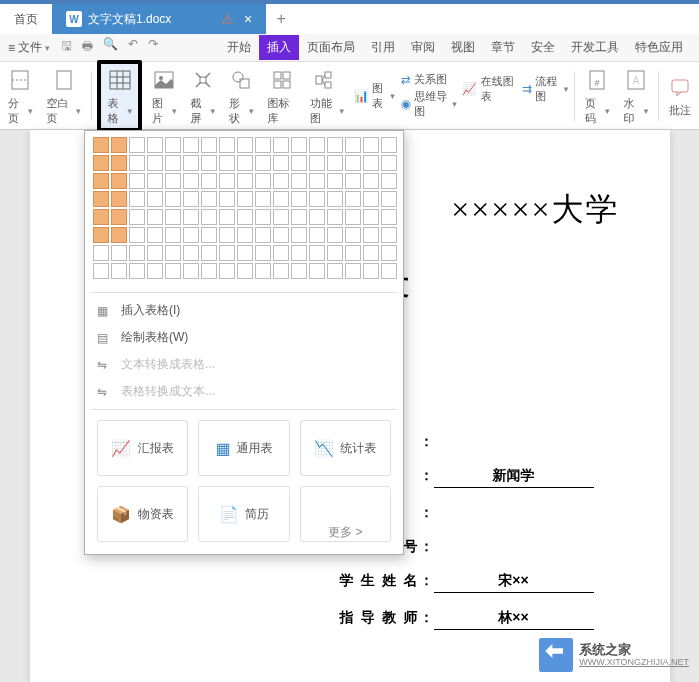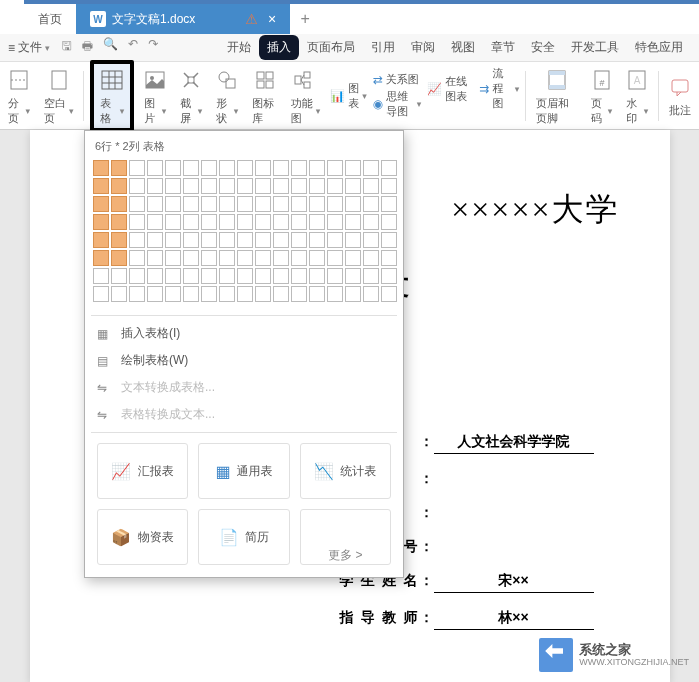"首页" .titlebar { margin-left: 24px -> none }
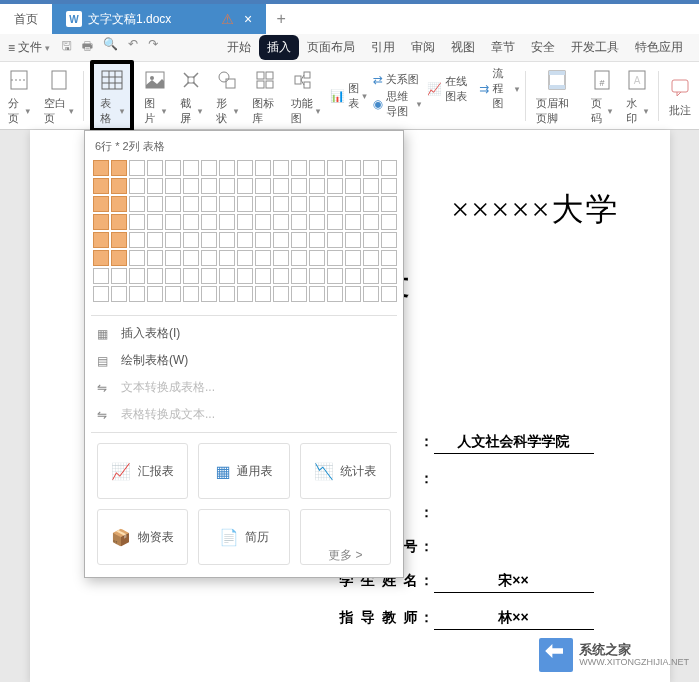"插入" .menu-tab.active { background: #0f172a -> #6d28d9; border-radius: 6px -> 0 }
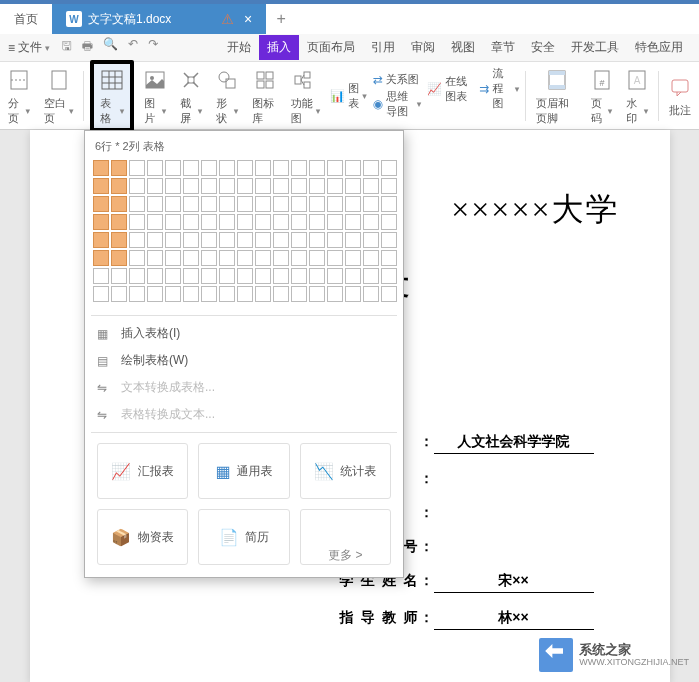"页眉和页脚" div.rgrp { html: <div> <div> <svg> <rect></rect> <rect></rect> <rect></rect> </svg> </div> <div> <span>页眉和页脚</span> </div> </div> -> none }
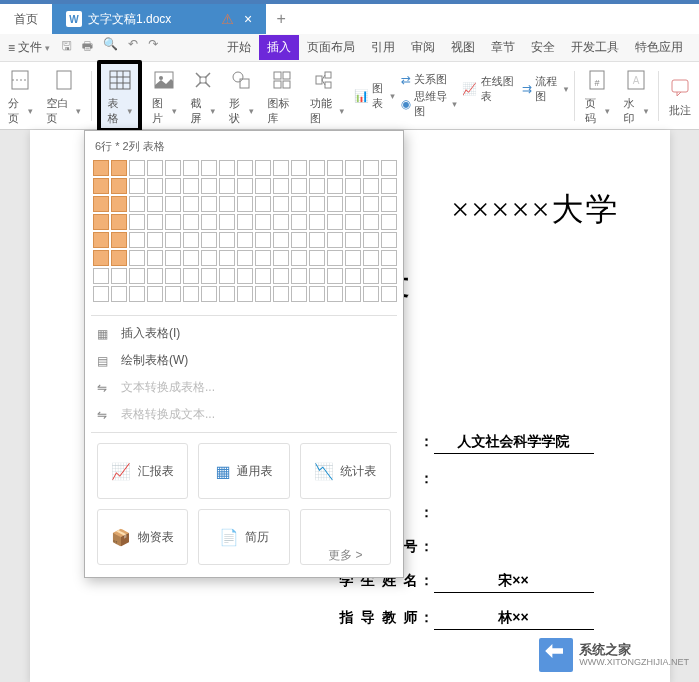"6行 * 2列 表格" div.dd-hint { html: <div>6行 * 2列 表格</div> -> none }
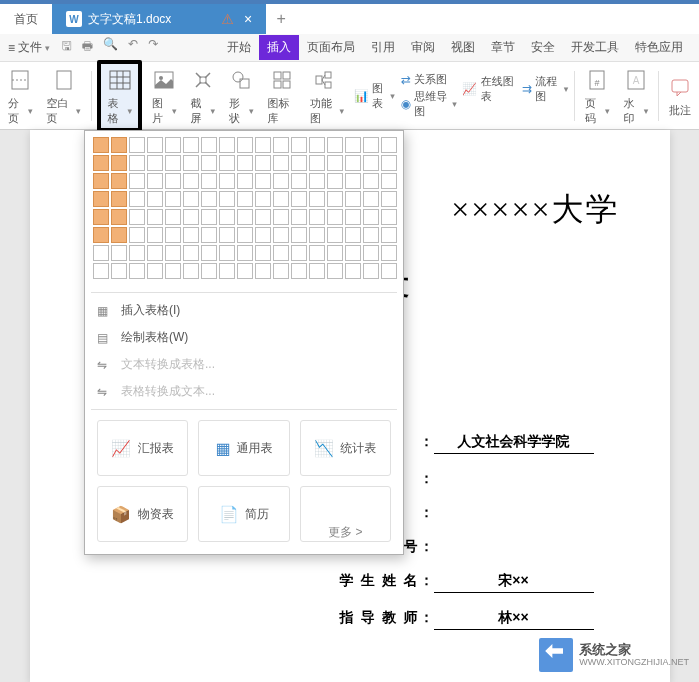"人文社会科学学院" span.fval { html: <span>人文社会科学学院</span> -> none }
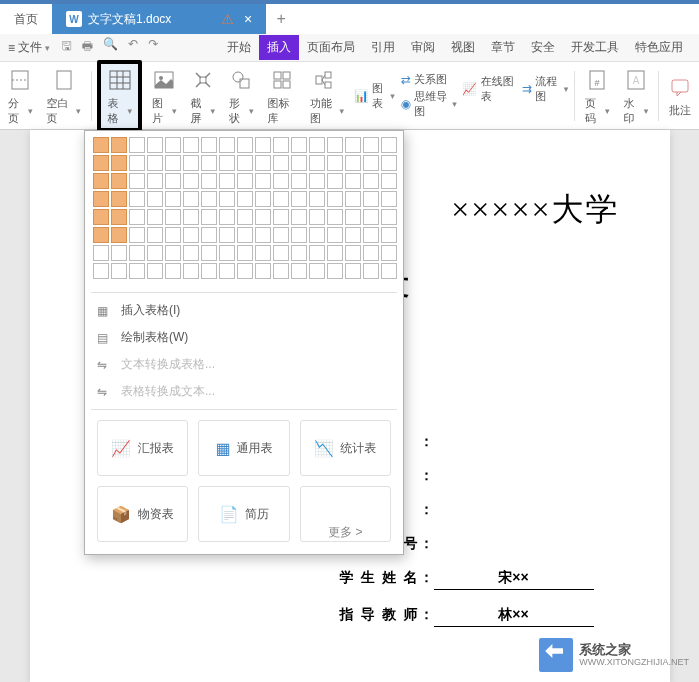"新闻学" span.fval { html: none -> <span>新闻学</span> }
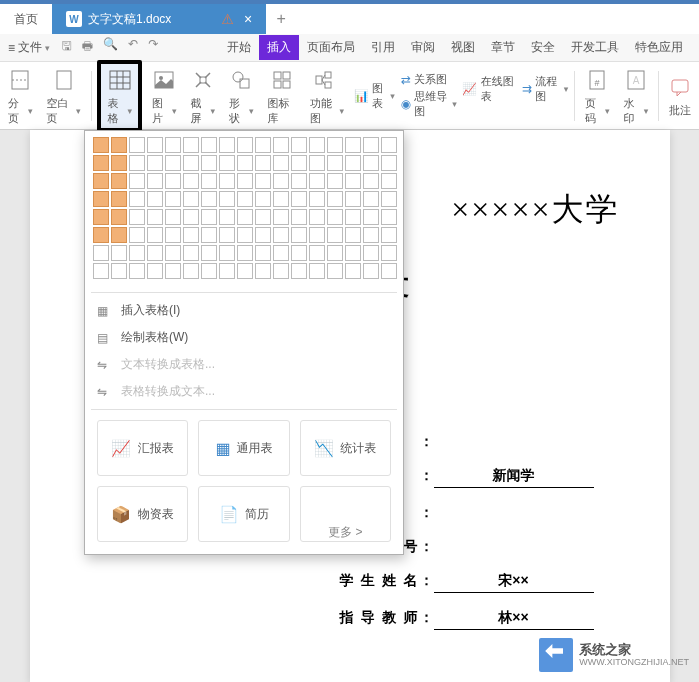"WWW.XITONGZHIJIA.NET" .watermark .txt .t2 { text-decoration: none -> underline }
